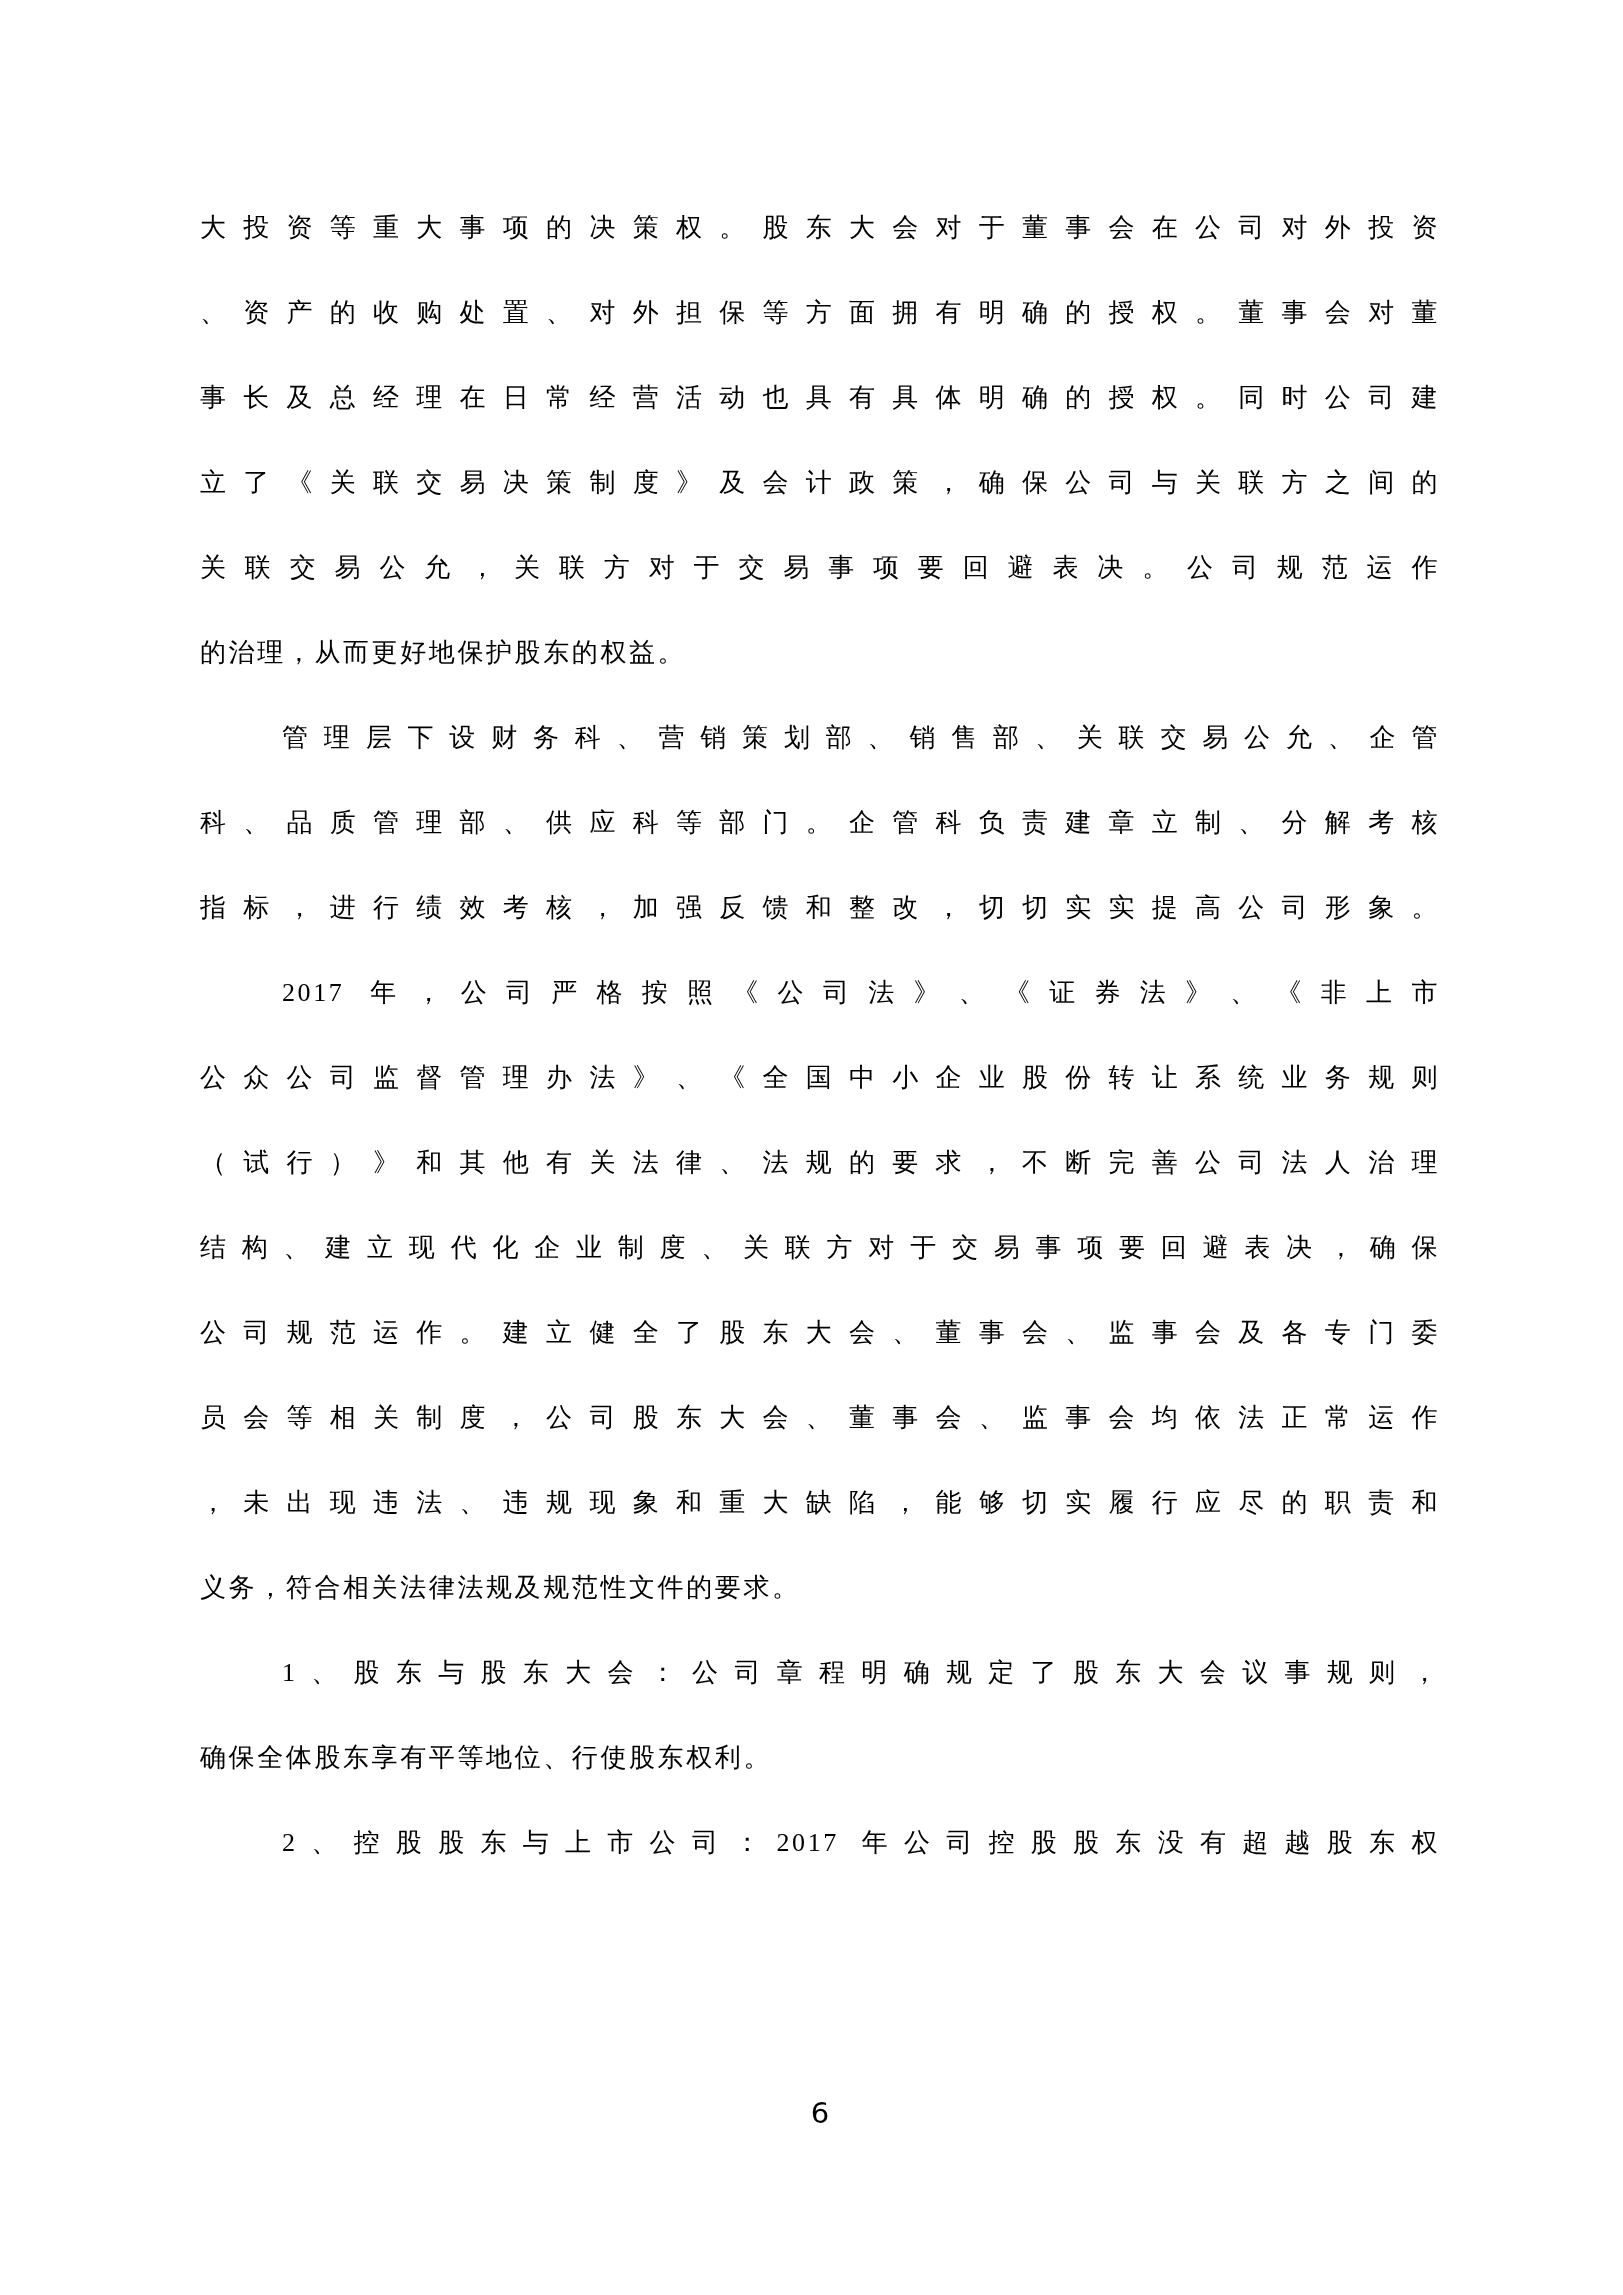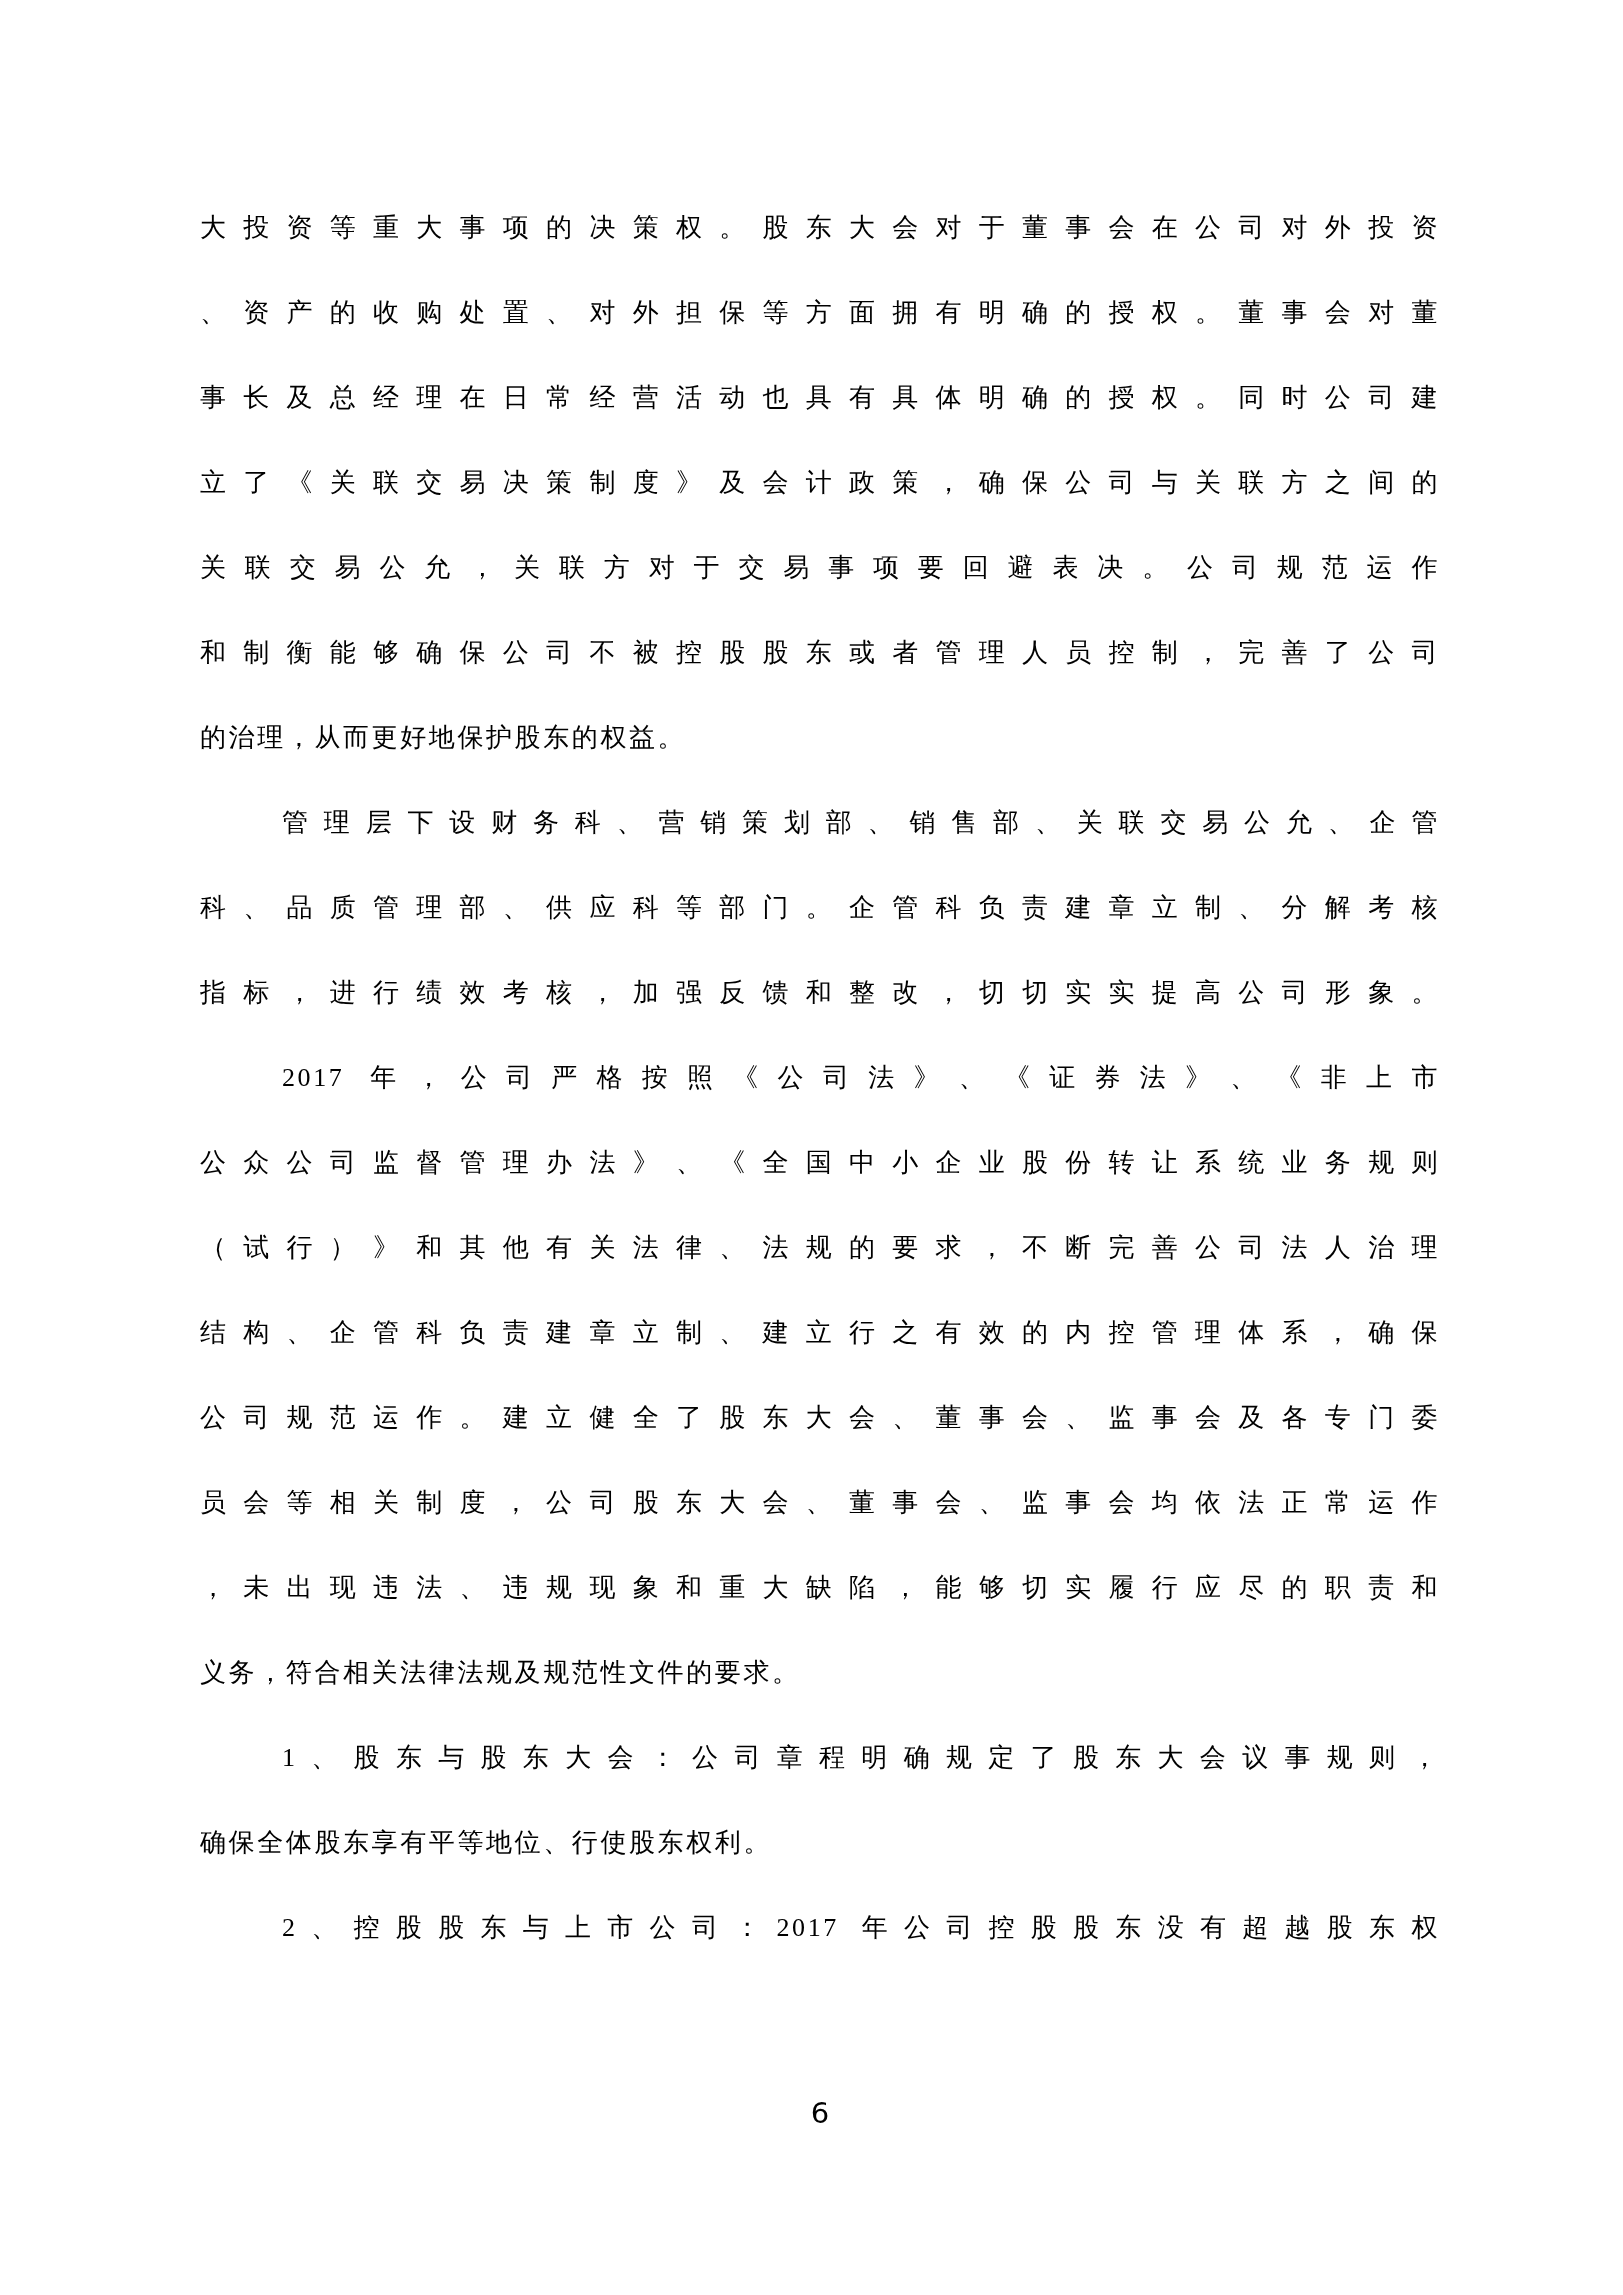"和制衡能够确保公司不被控股股东或者管理人员控制，完善了公司" div.ln { html: <div>和制衡能够确保公司不被控股股东或者管理人员控制，完善了公司</div> -> none }
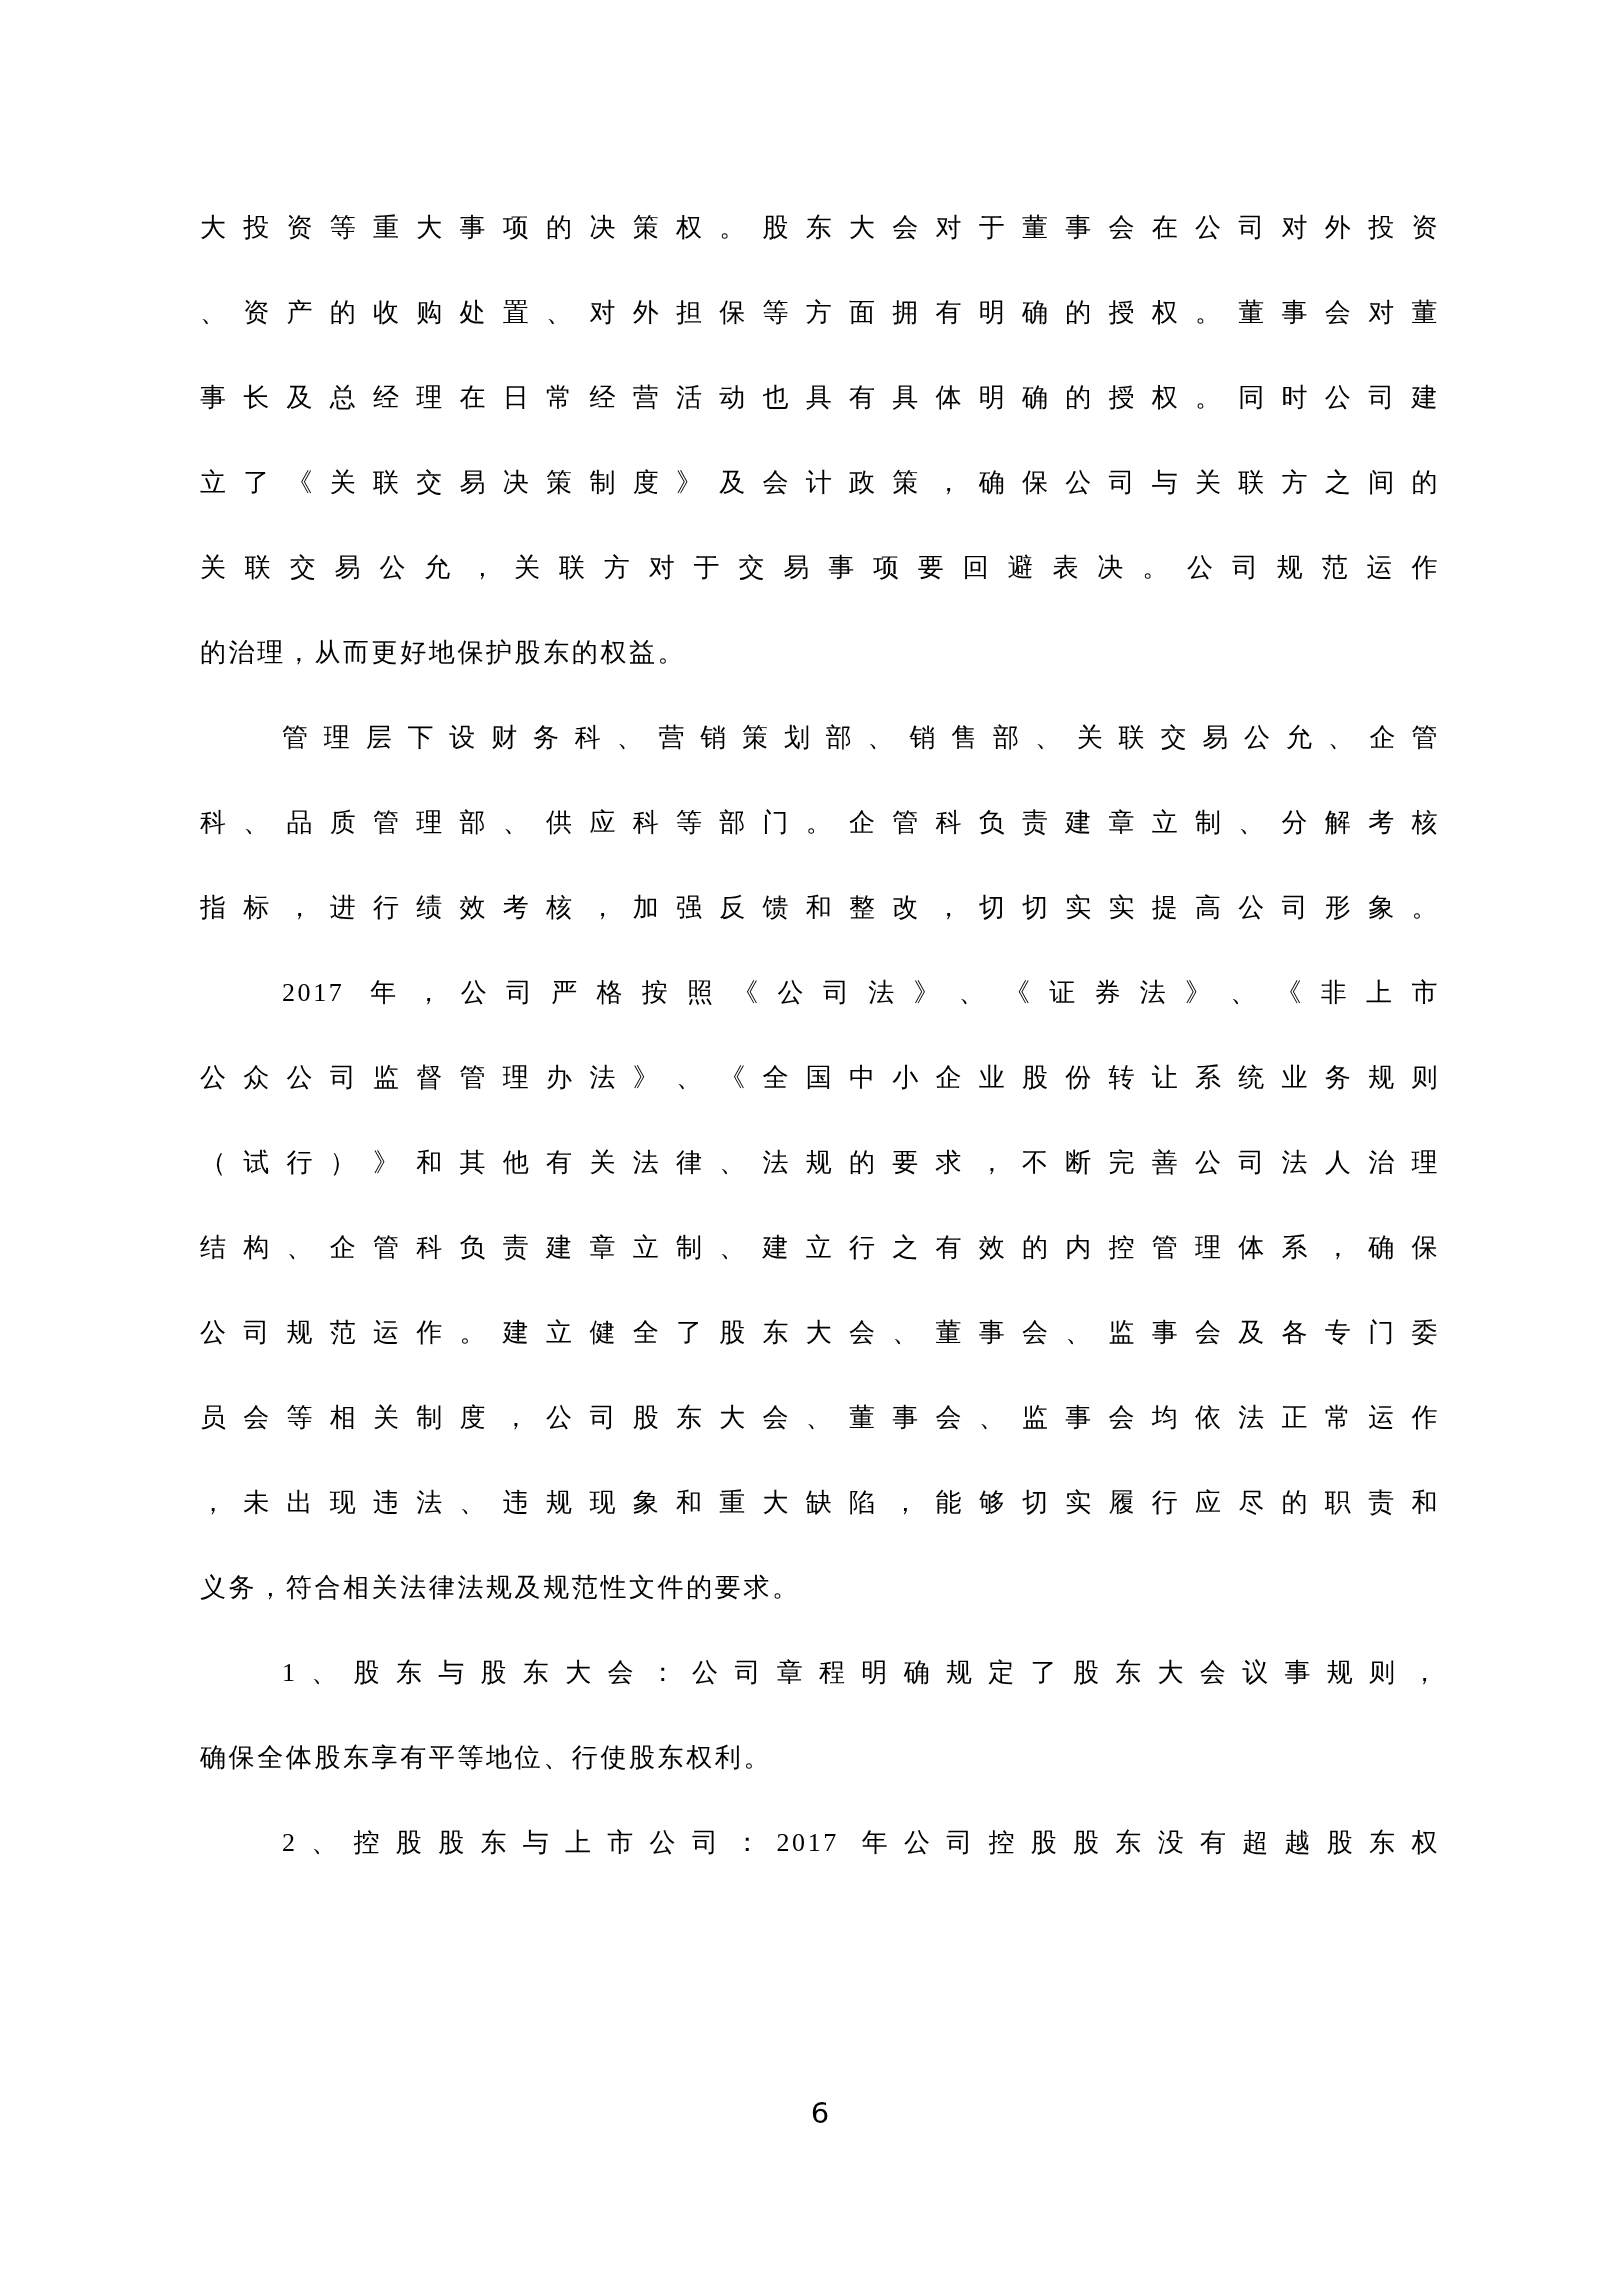"结构、企管科负责建章立制、建立行之有效的内控管理体系，确保" div.ln { text: 企管科负责建章立制、建立行之有效的内控管理体系 -> 建立现代化企业制度、关联方对于交易事项要回避表决 }
